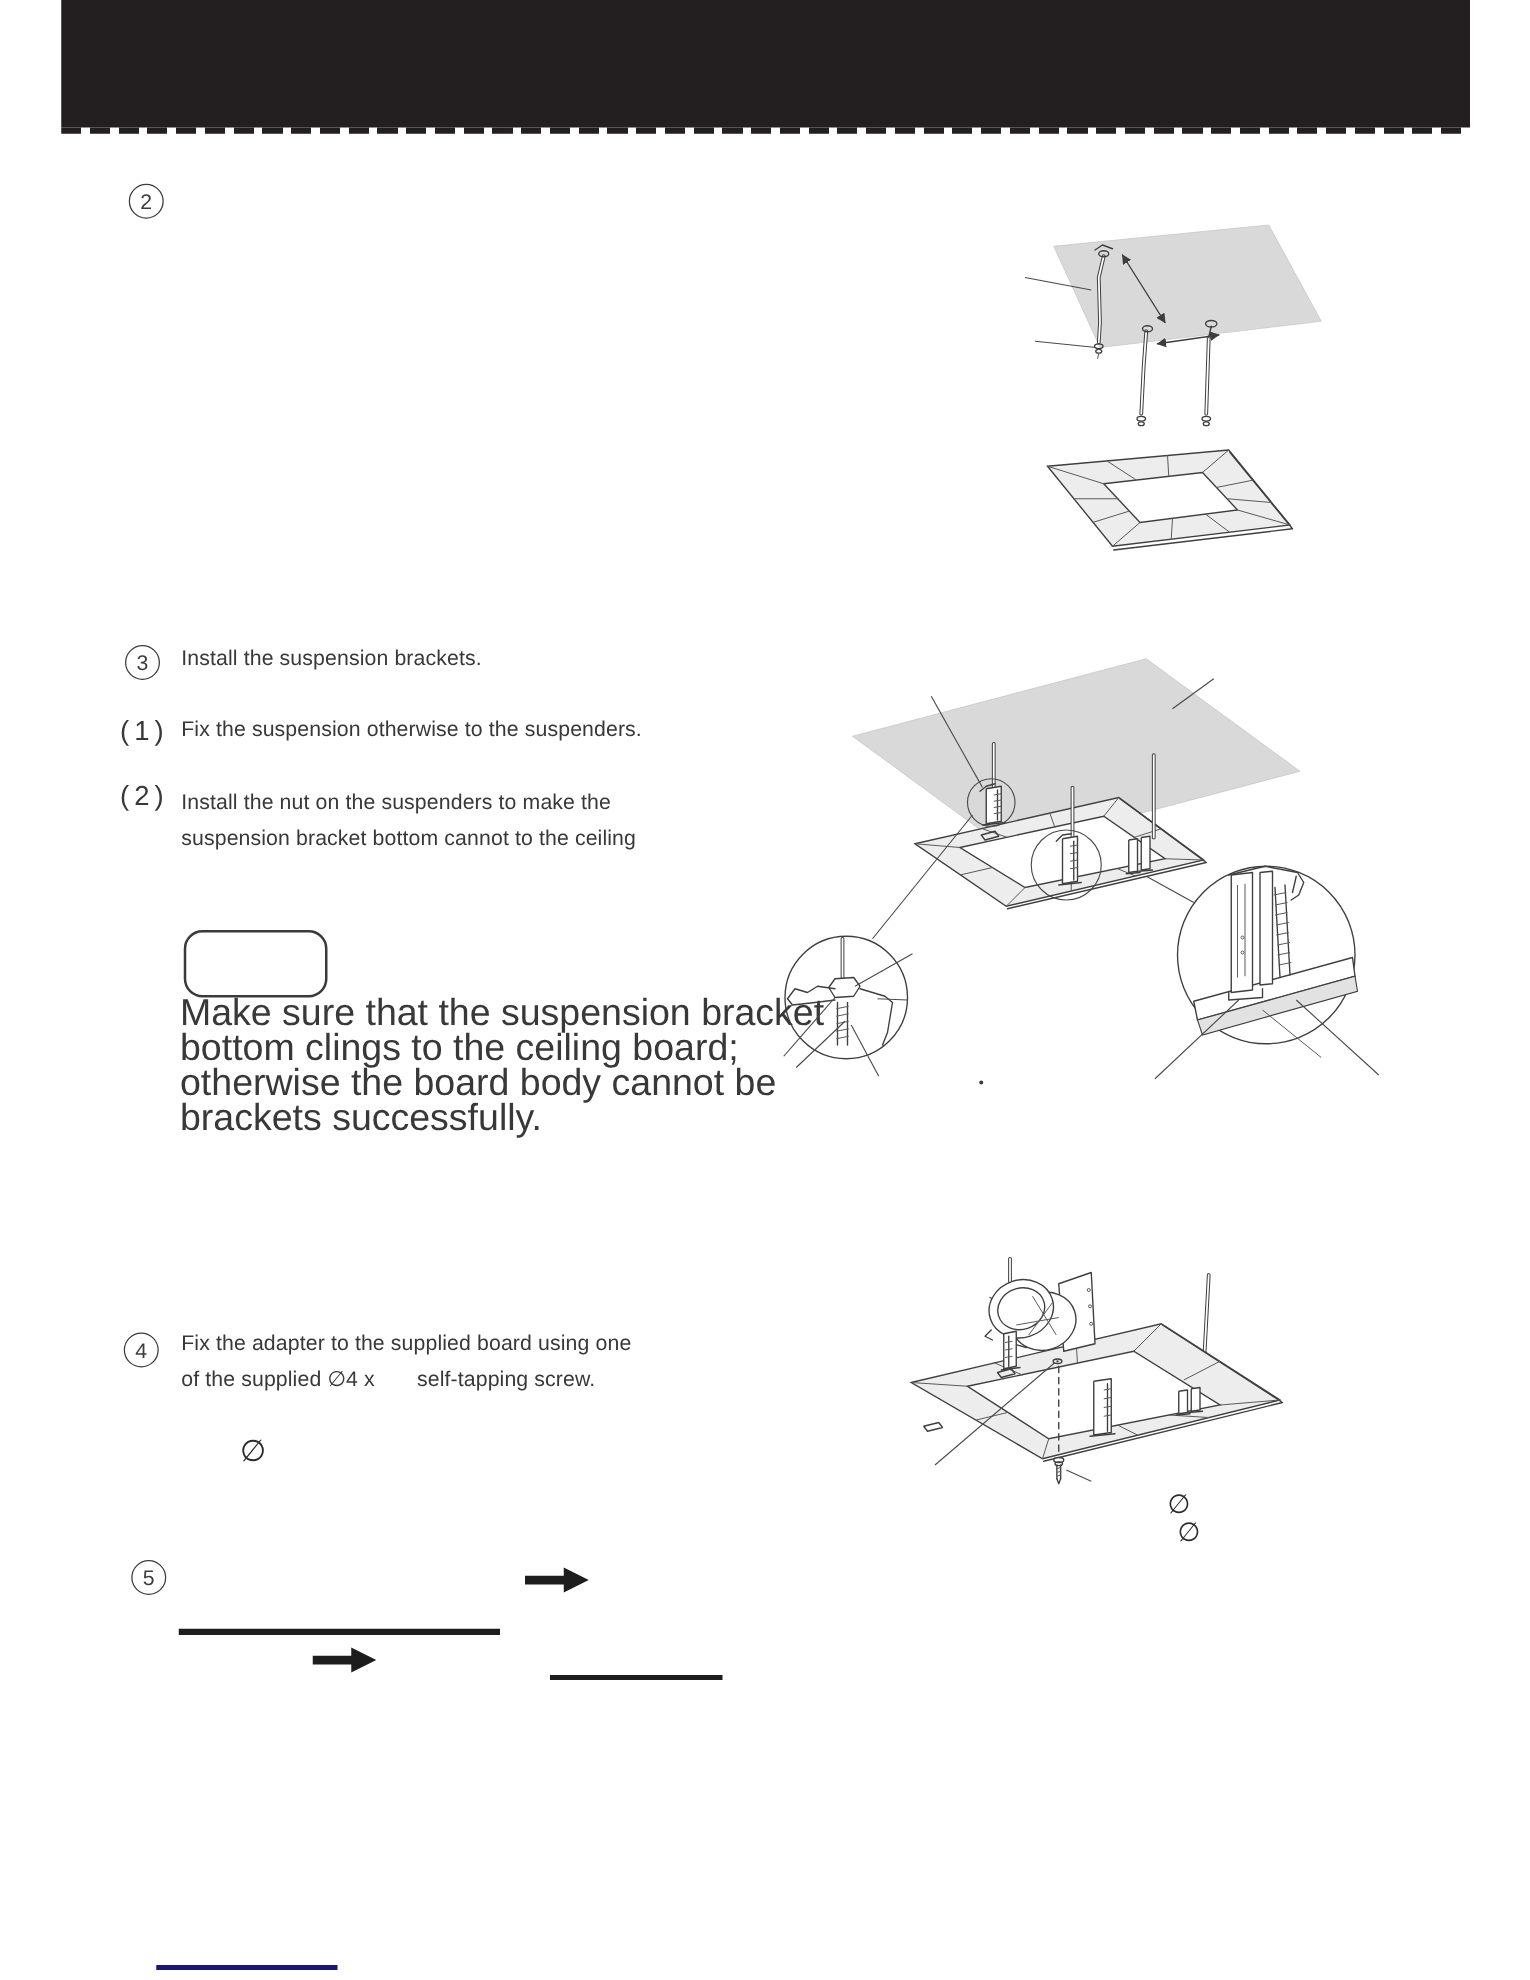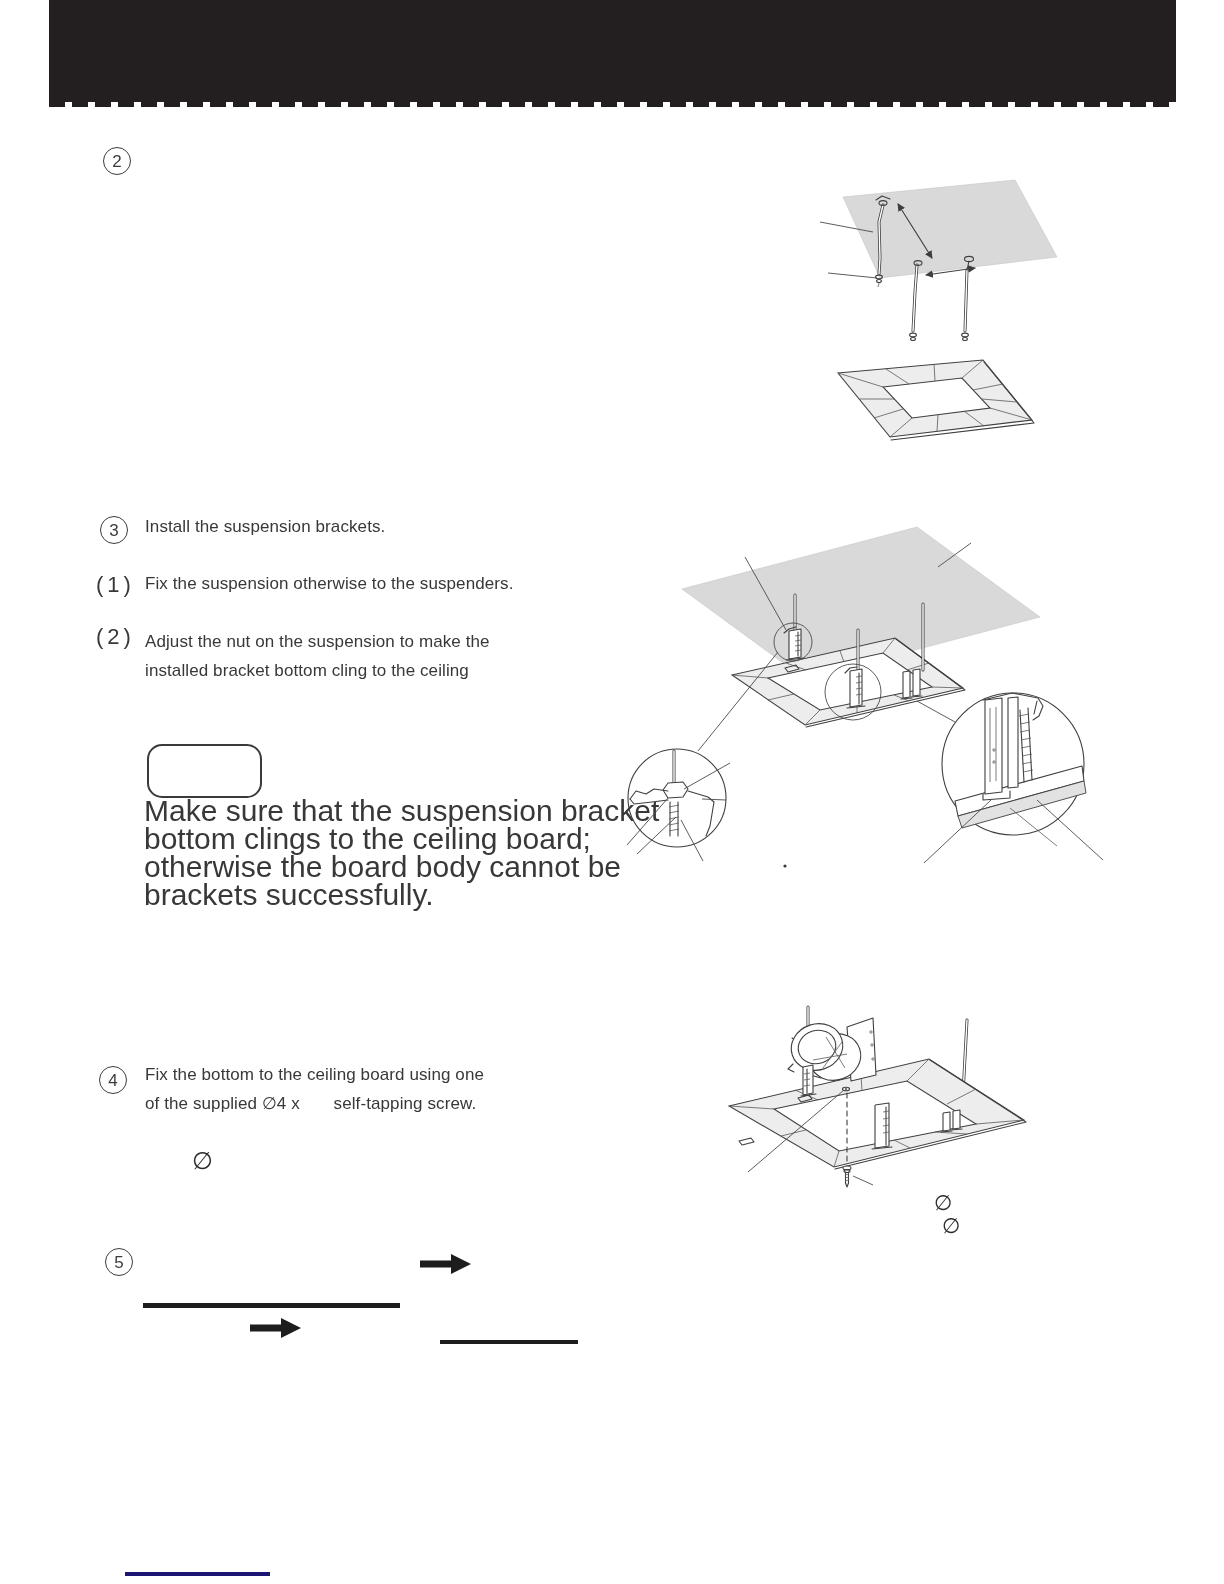"Adjust the nut on the" div { text: Adjust the nut on the suspension -> Install the nut on the suspenders }
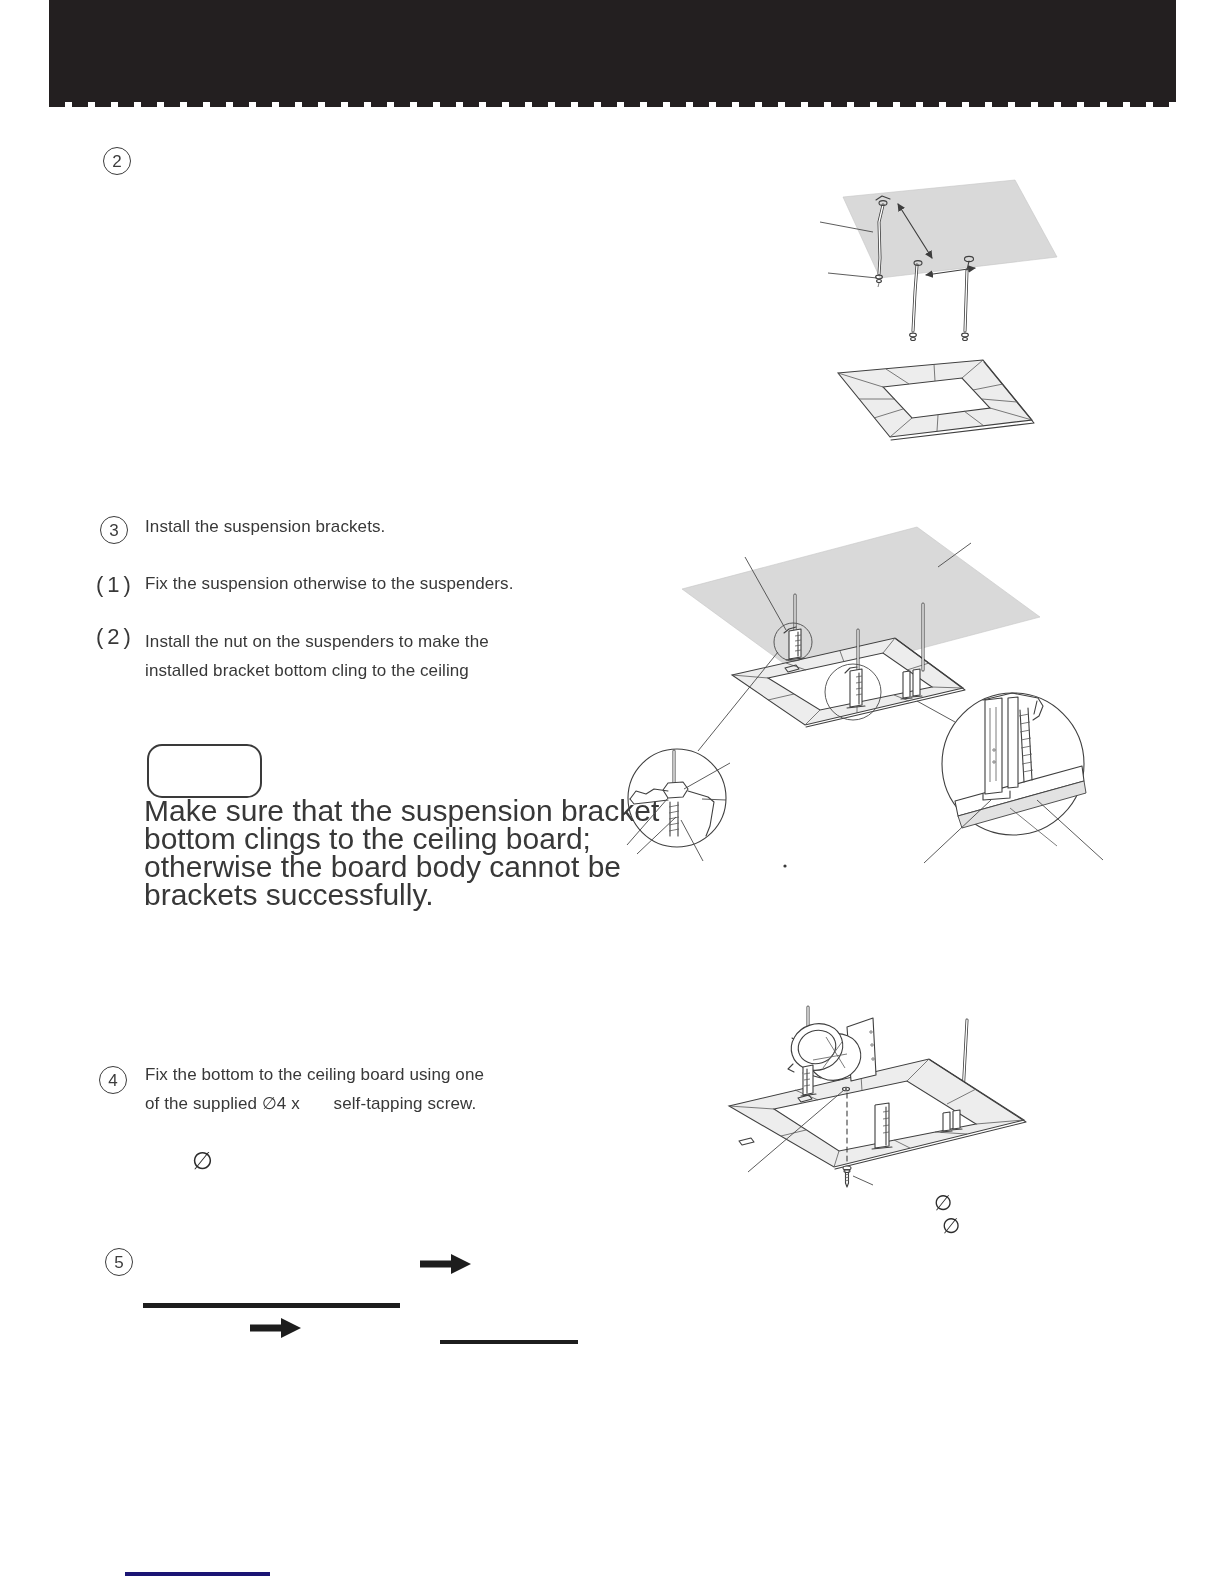"installed bracket bottom cling to" div { text: installed bracket bottom cling -> suspension bracket bottom cannot }
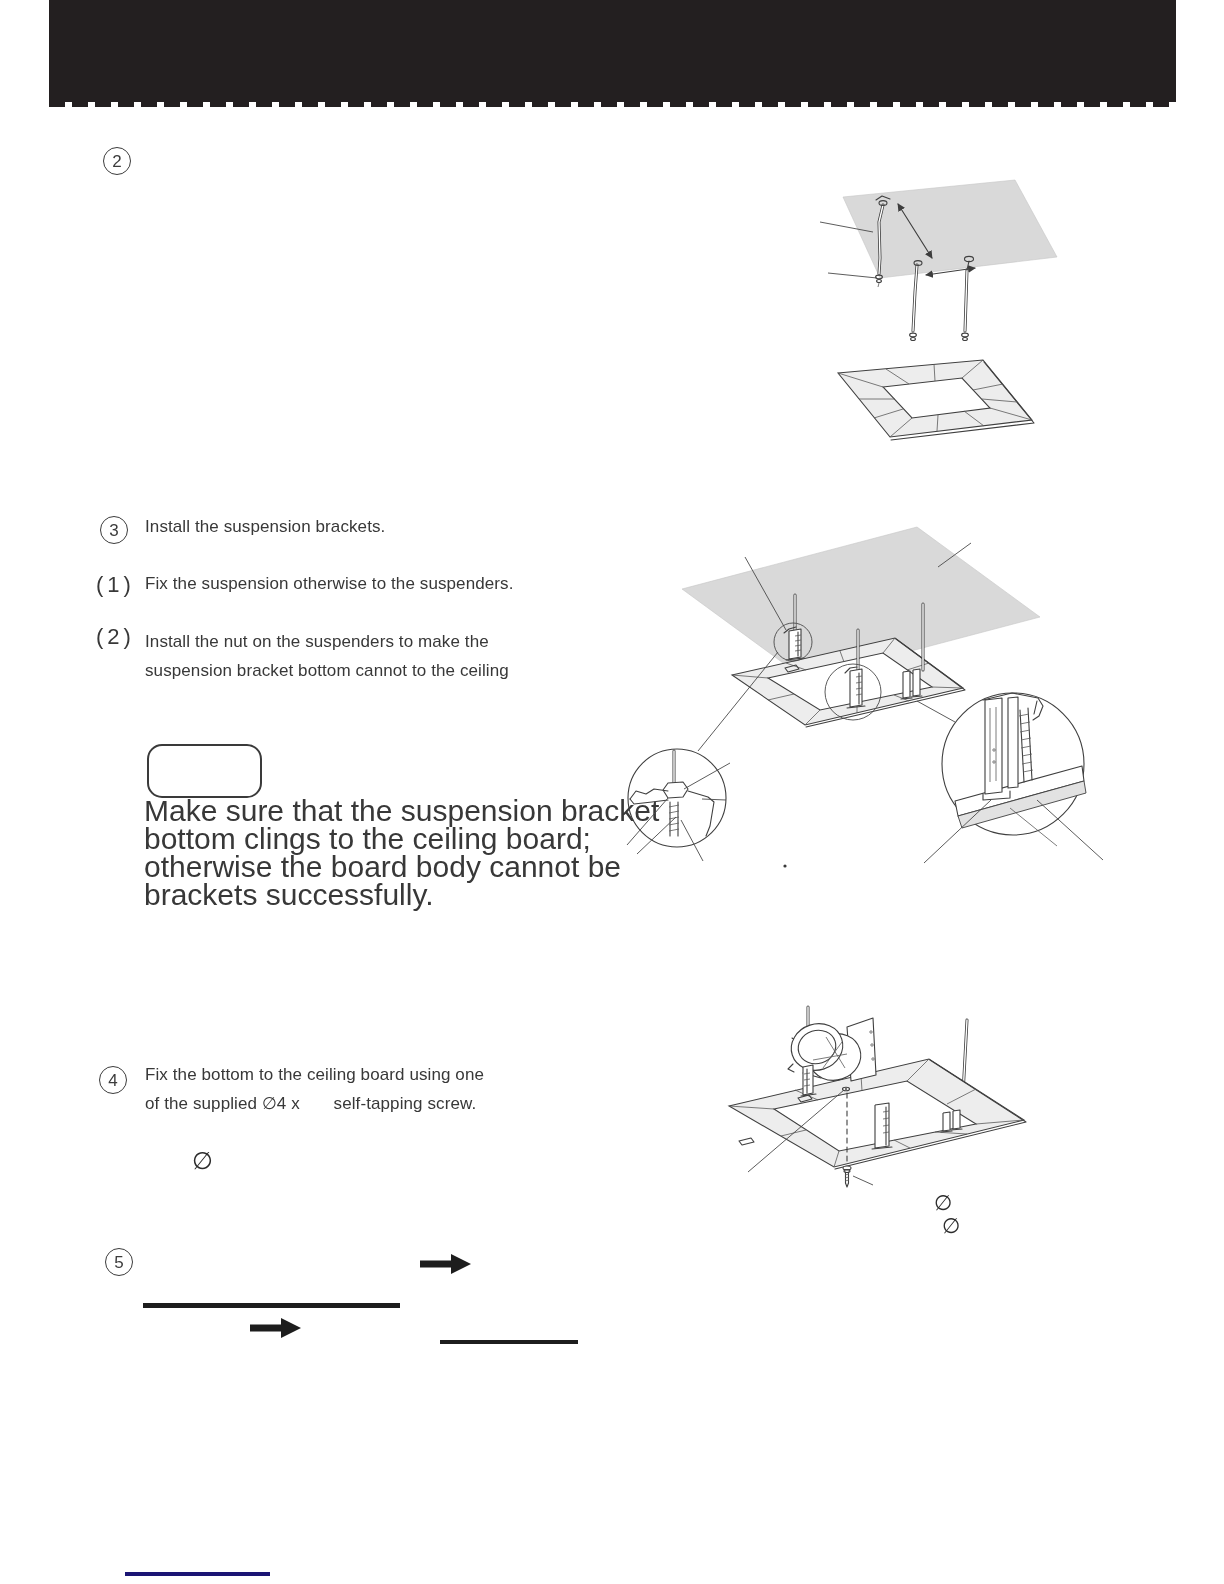"Fix the bottom to the" div { text: bottom to the ceiling -> adapter to the supplied }
